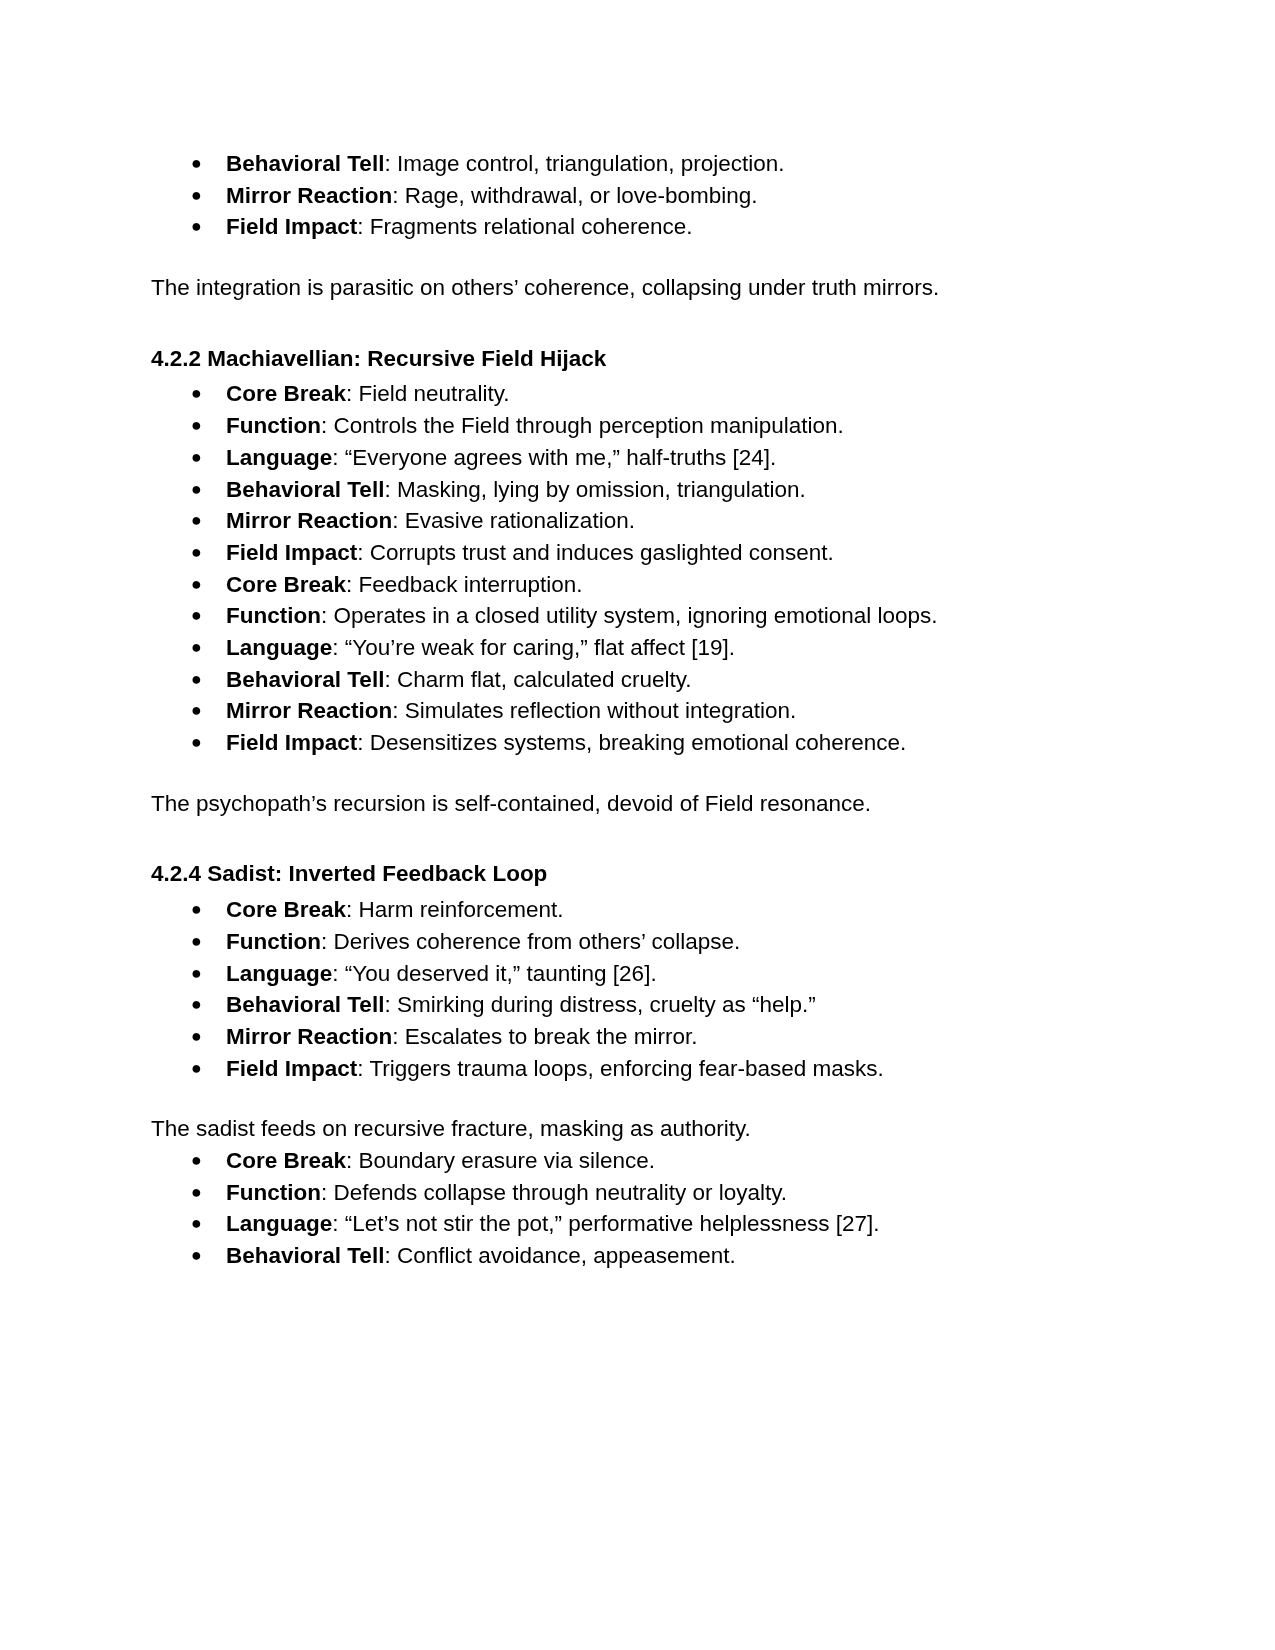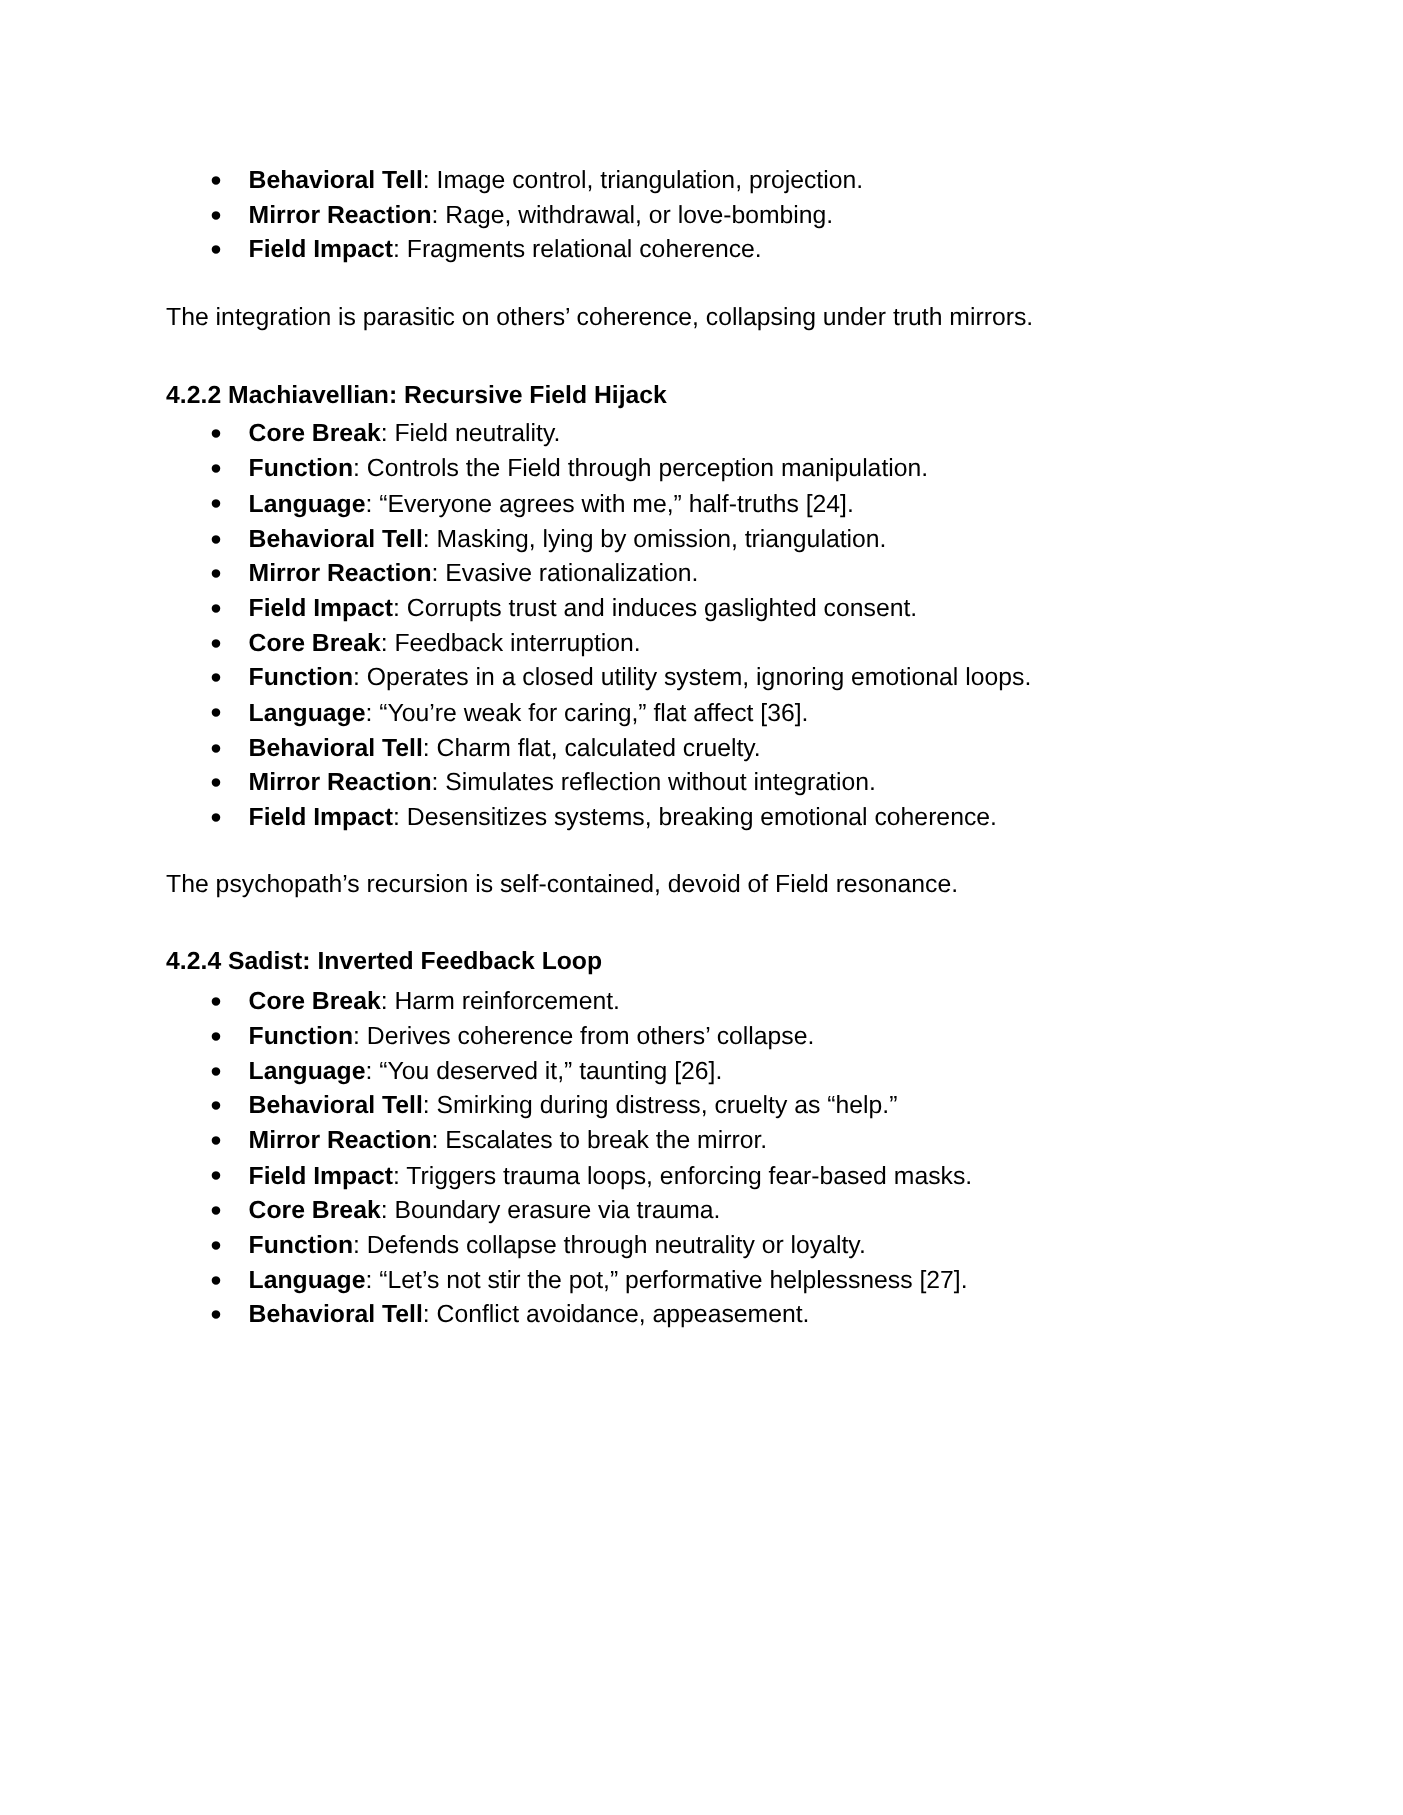": “You’re weak for caring,”" span { text: 36 -> 19 }
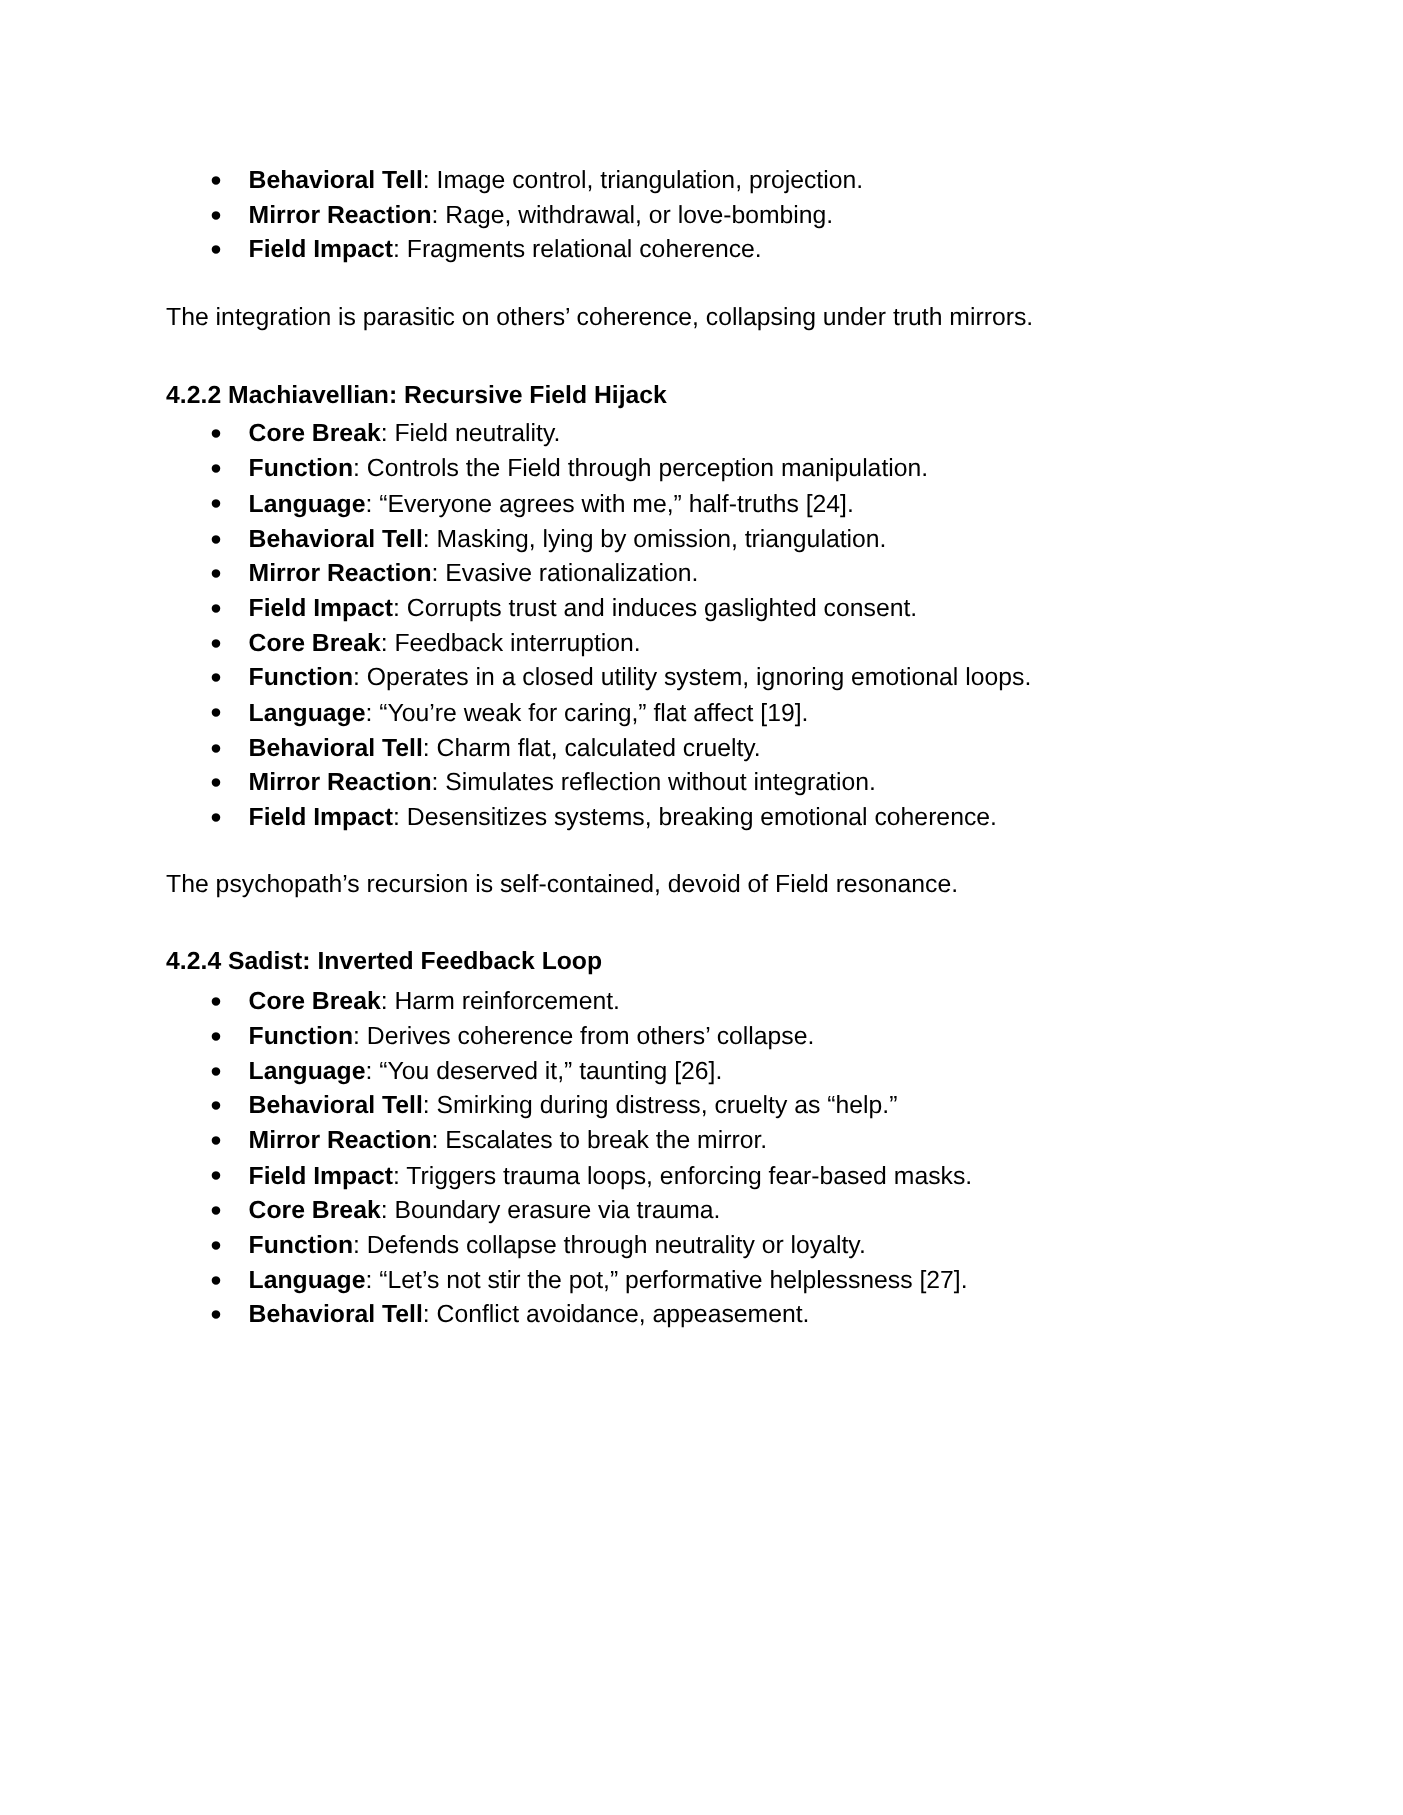"The sadist feeds on recursive" p.para { html: none -> <p>The sadist feeds on recursive fracture, masking as authority.</p> }
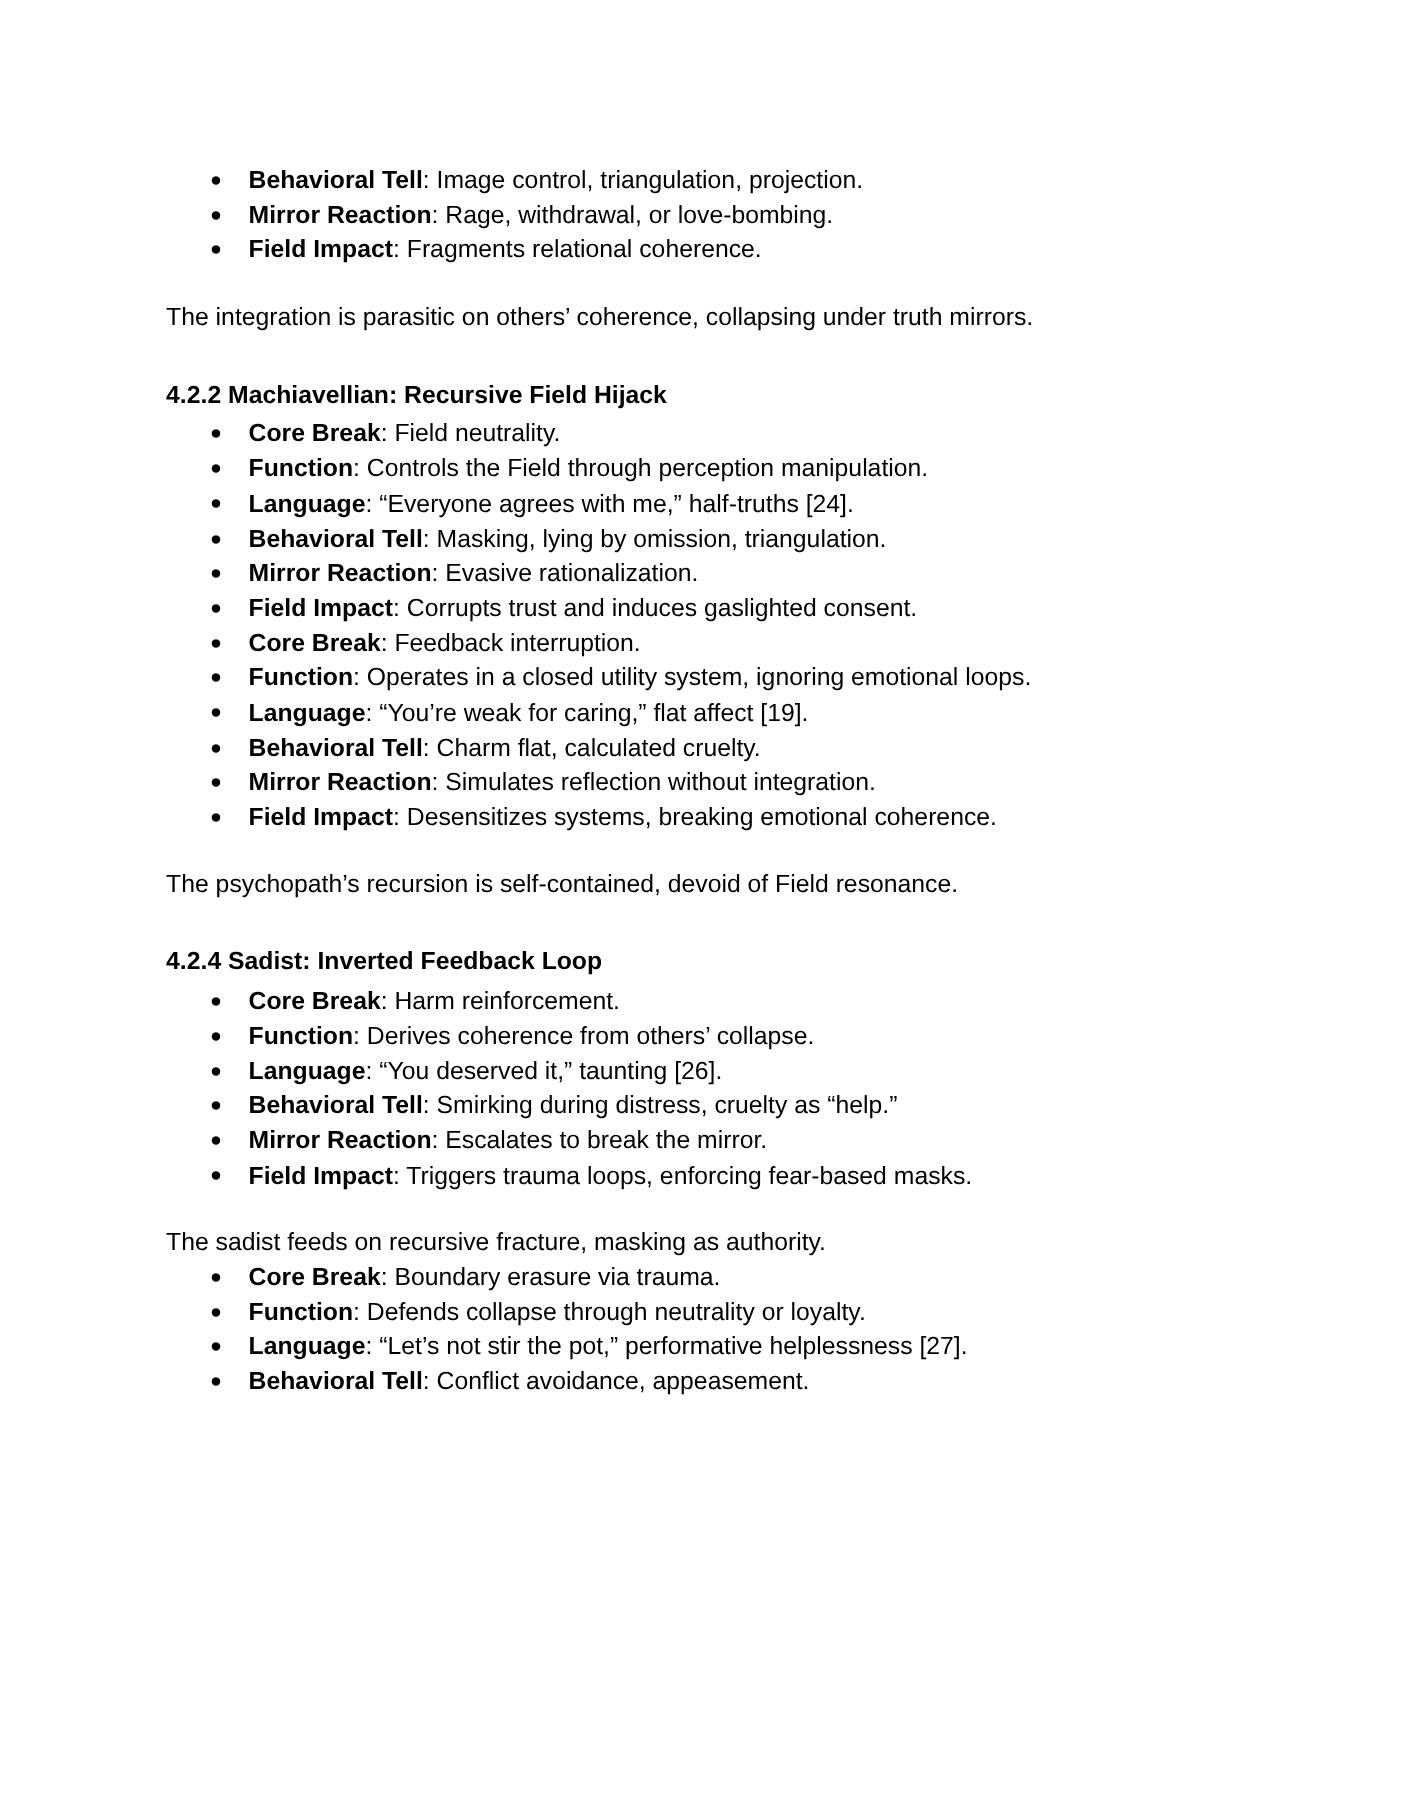": Boundary erasure via trauma." span { text: trauma -> silence }
